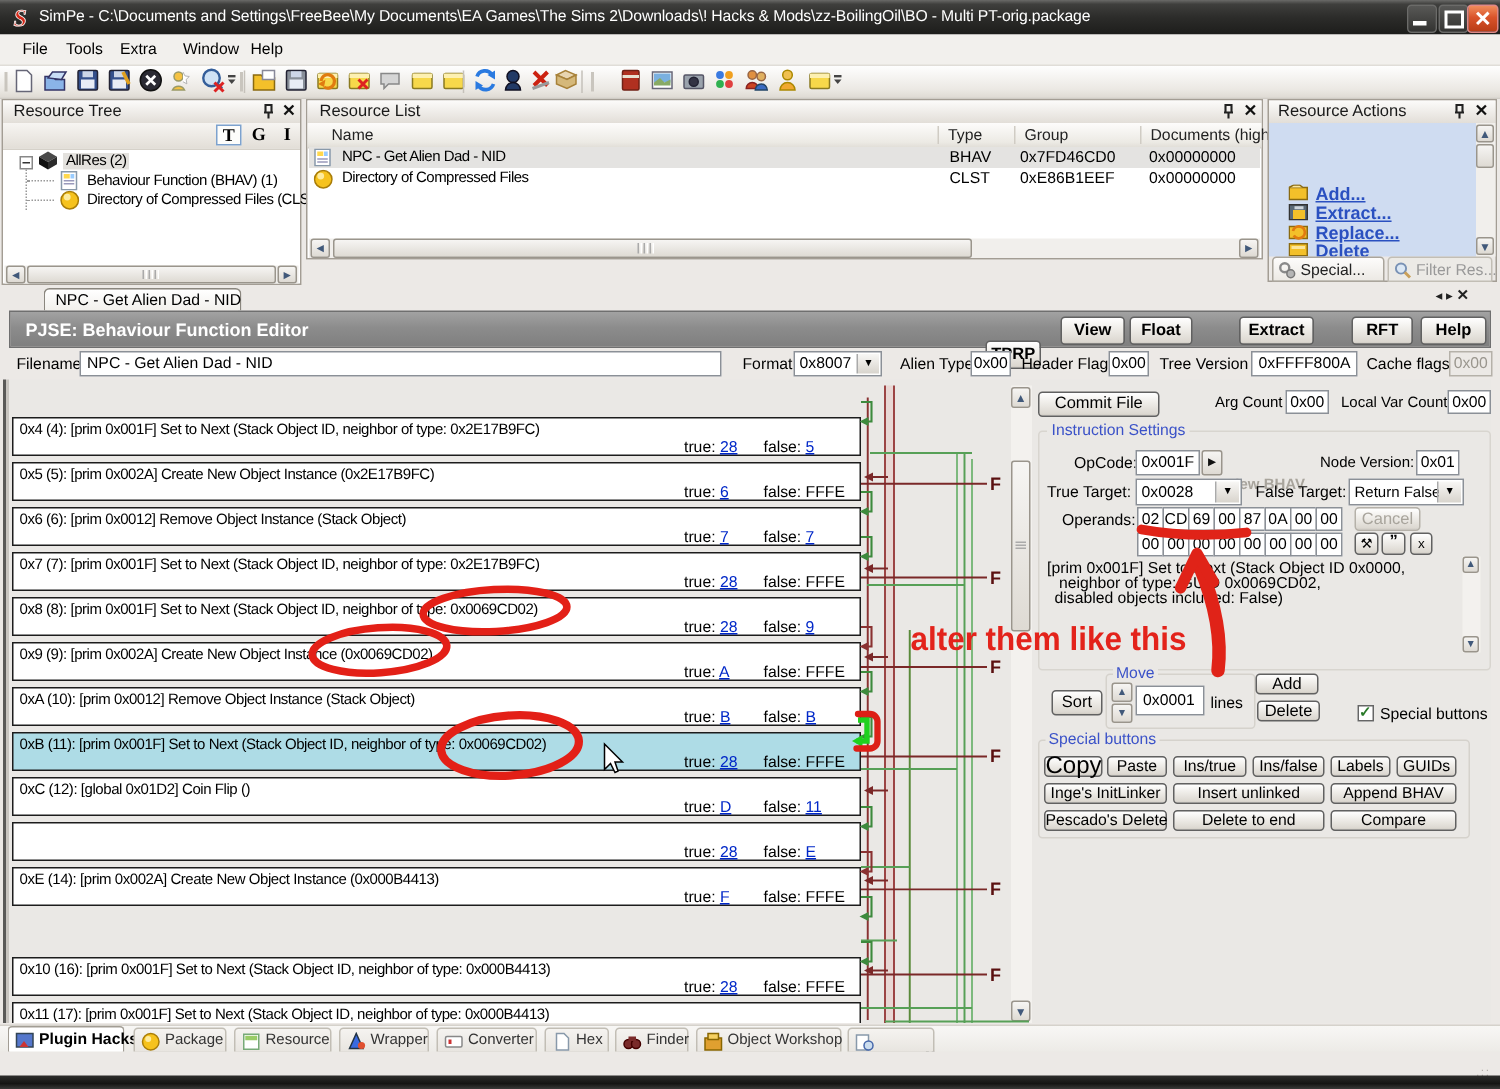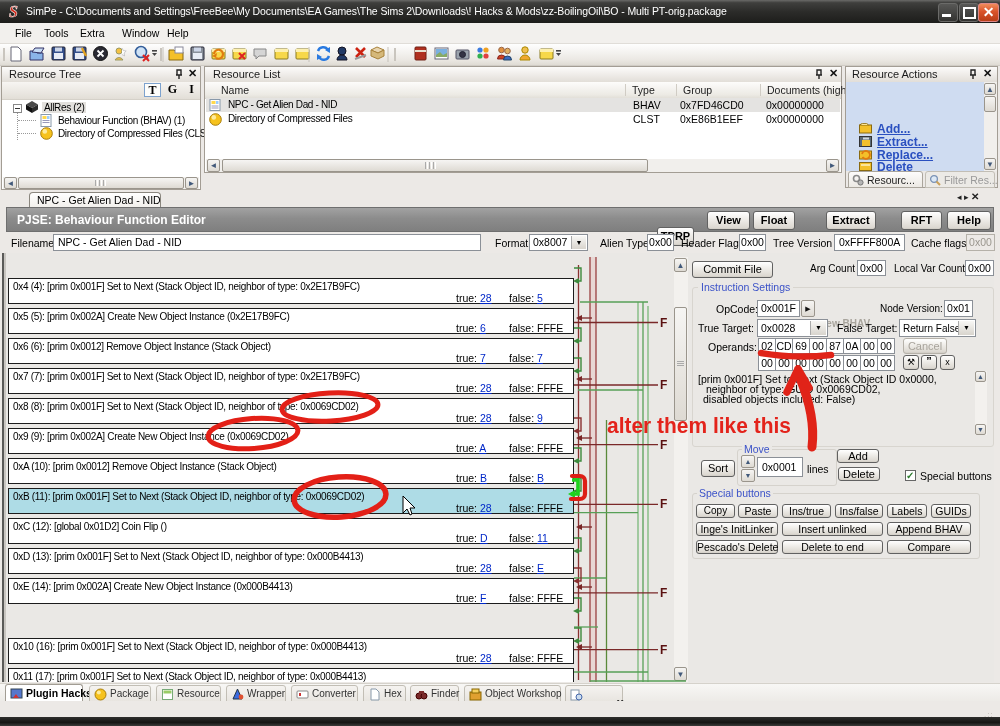"Resourc..." div.ab { text: Resourc -> Special }
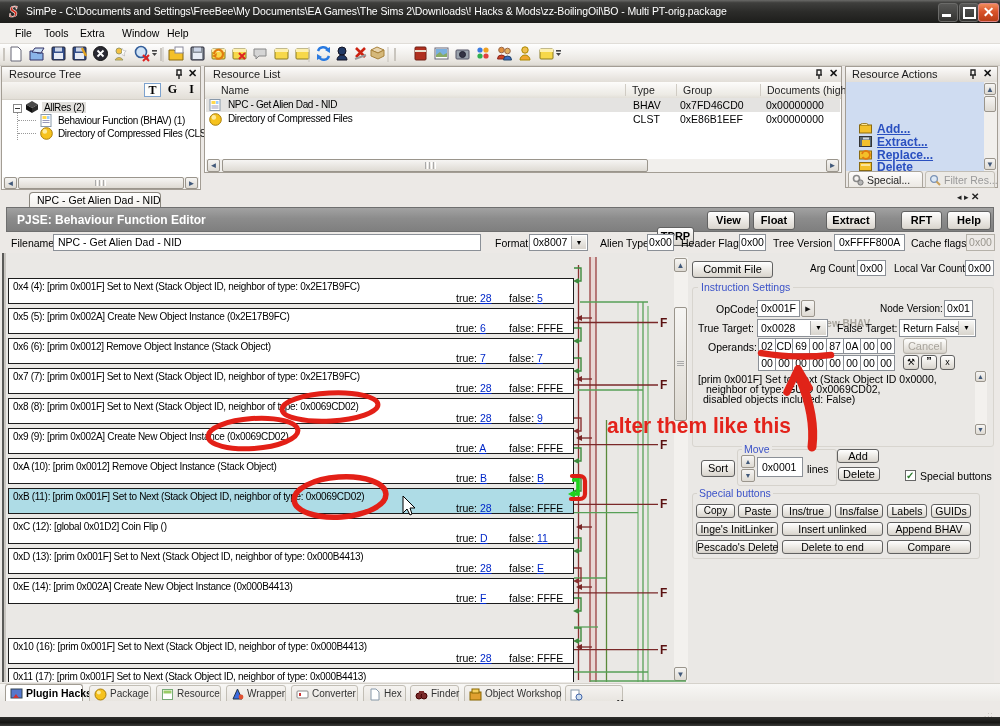"Copy" div.btn { font-size: 10px -> 16px }
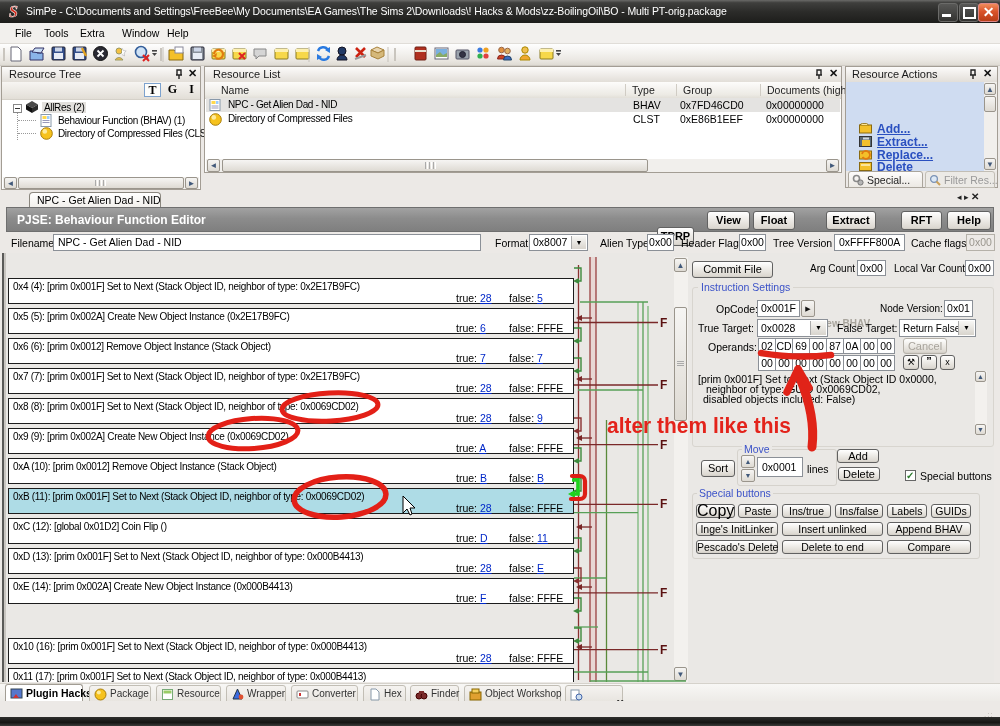"0xD (13): [prim 0x001F] Set" div.itext { html: <div>0xD (13): [prim 0x001F] Set to Next (Stack Object ID, neighbor of type: 0x000B4413)</div> -> none }
